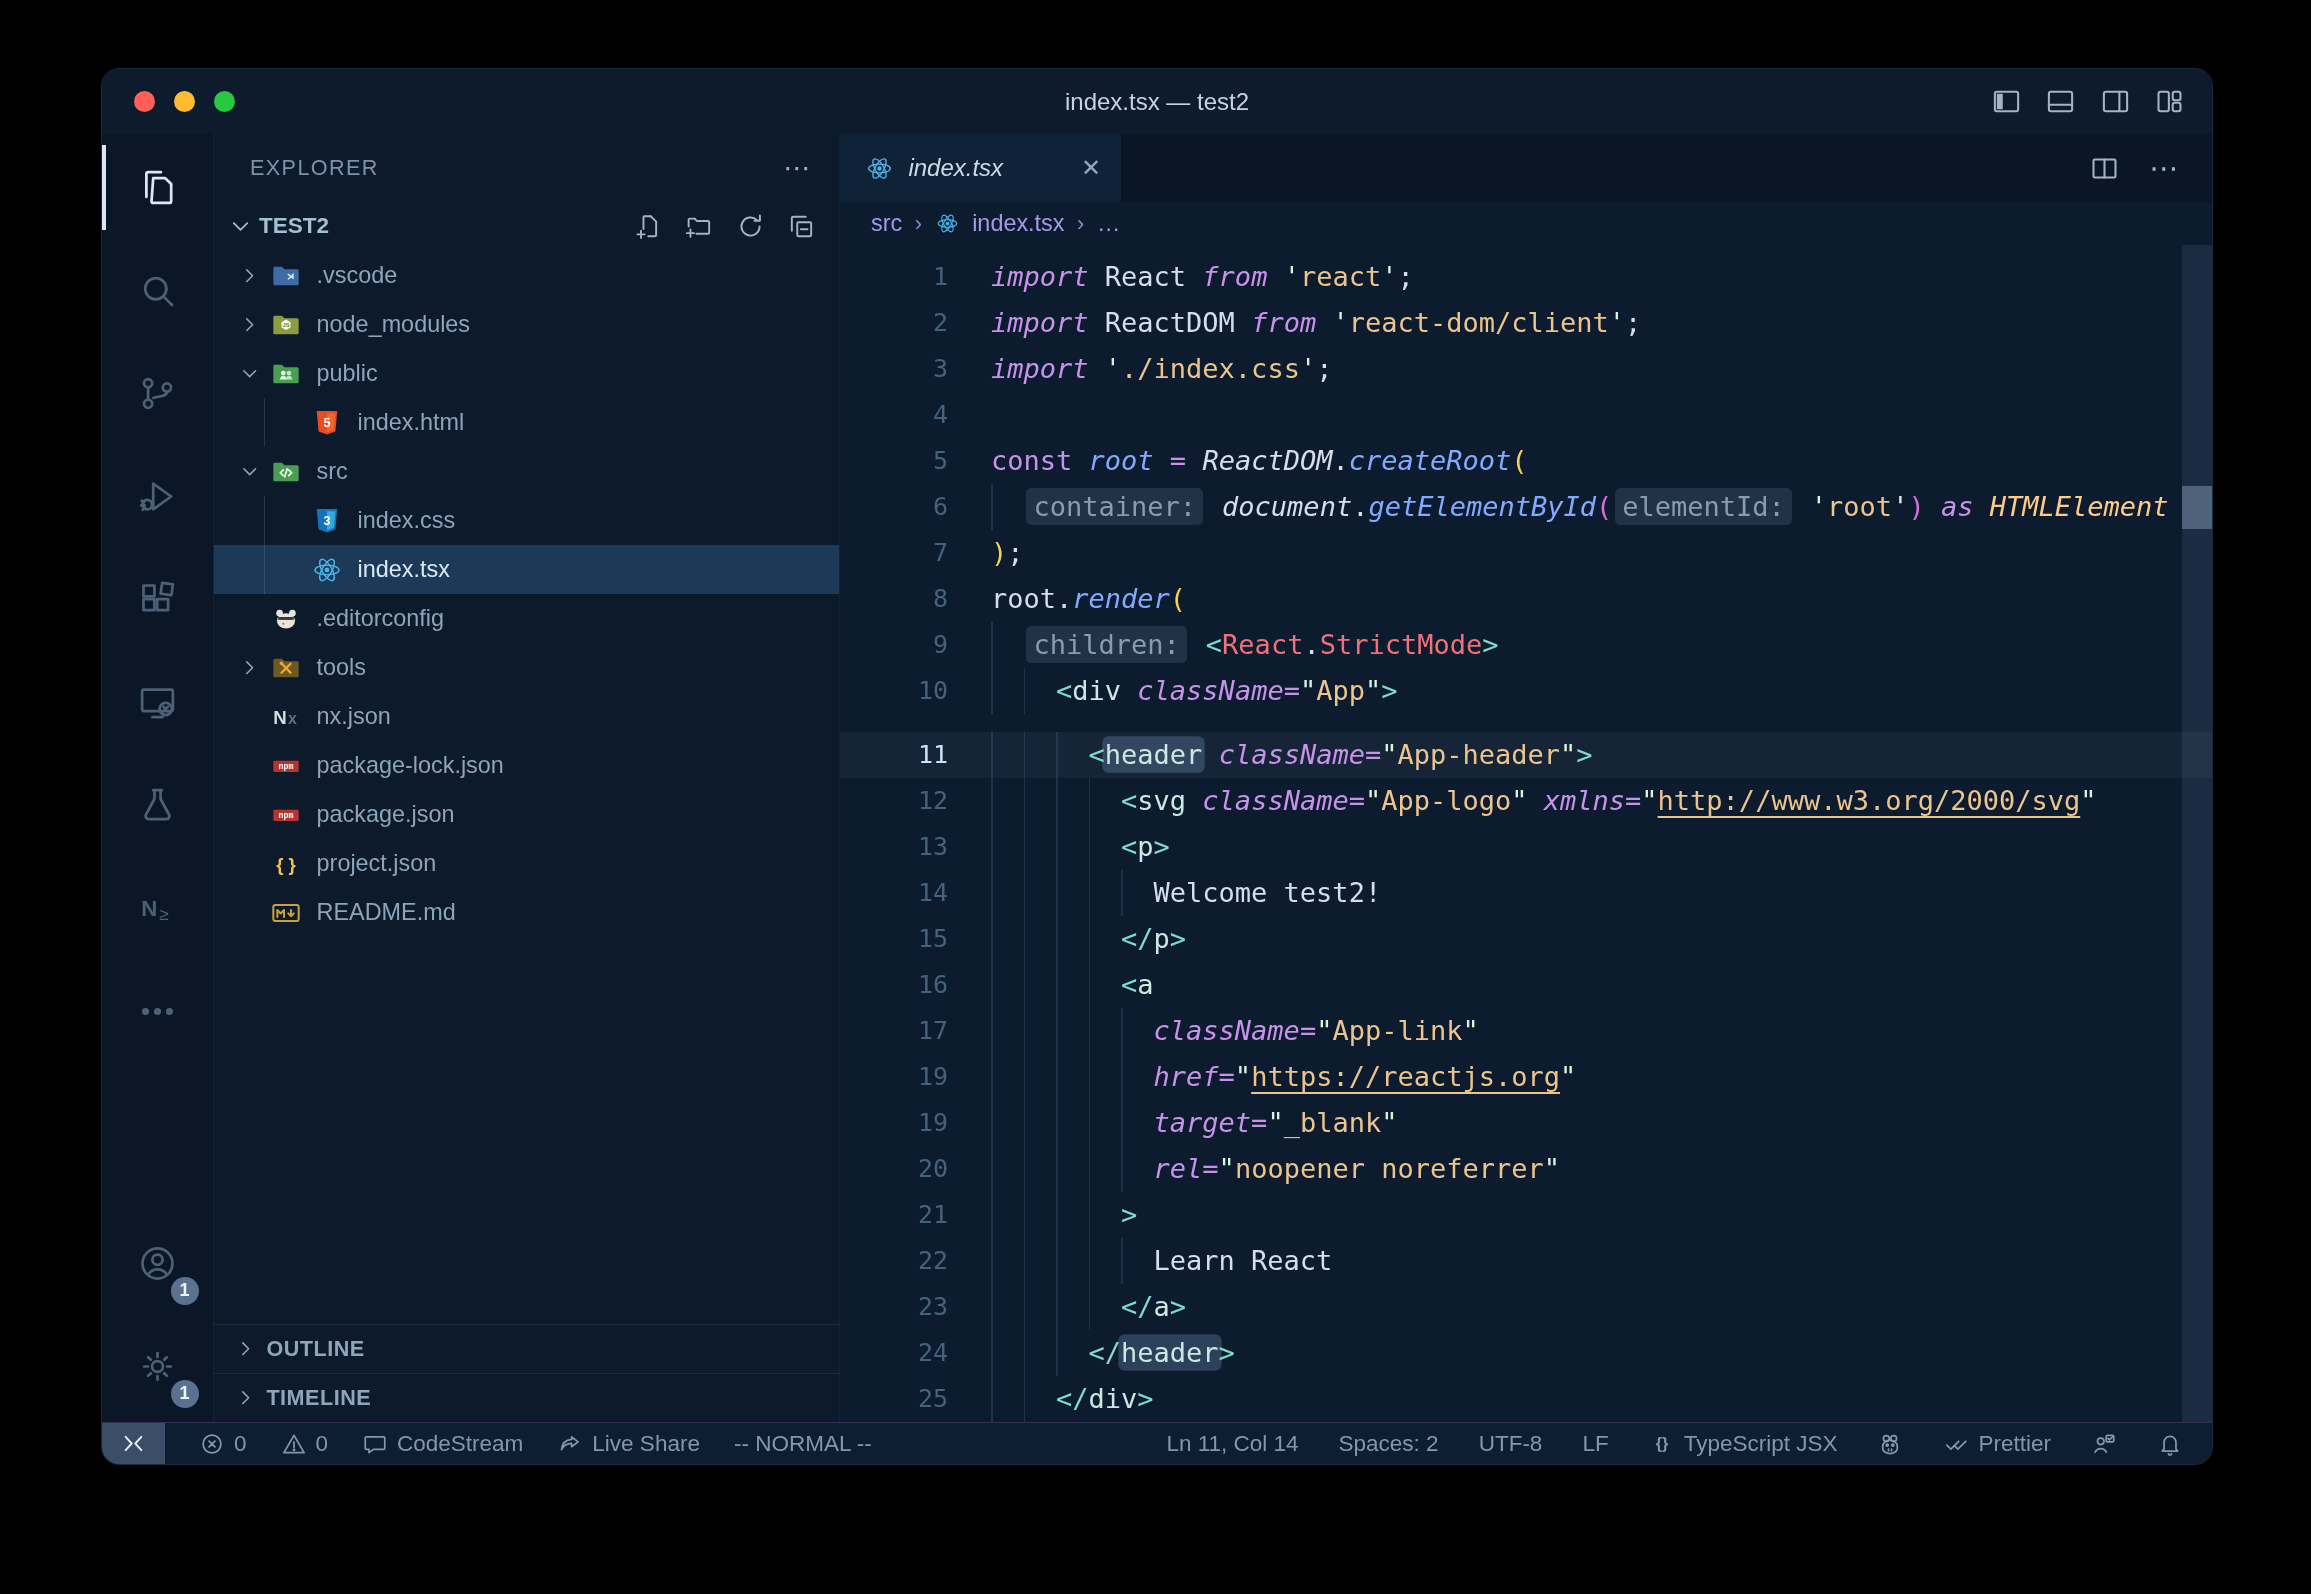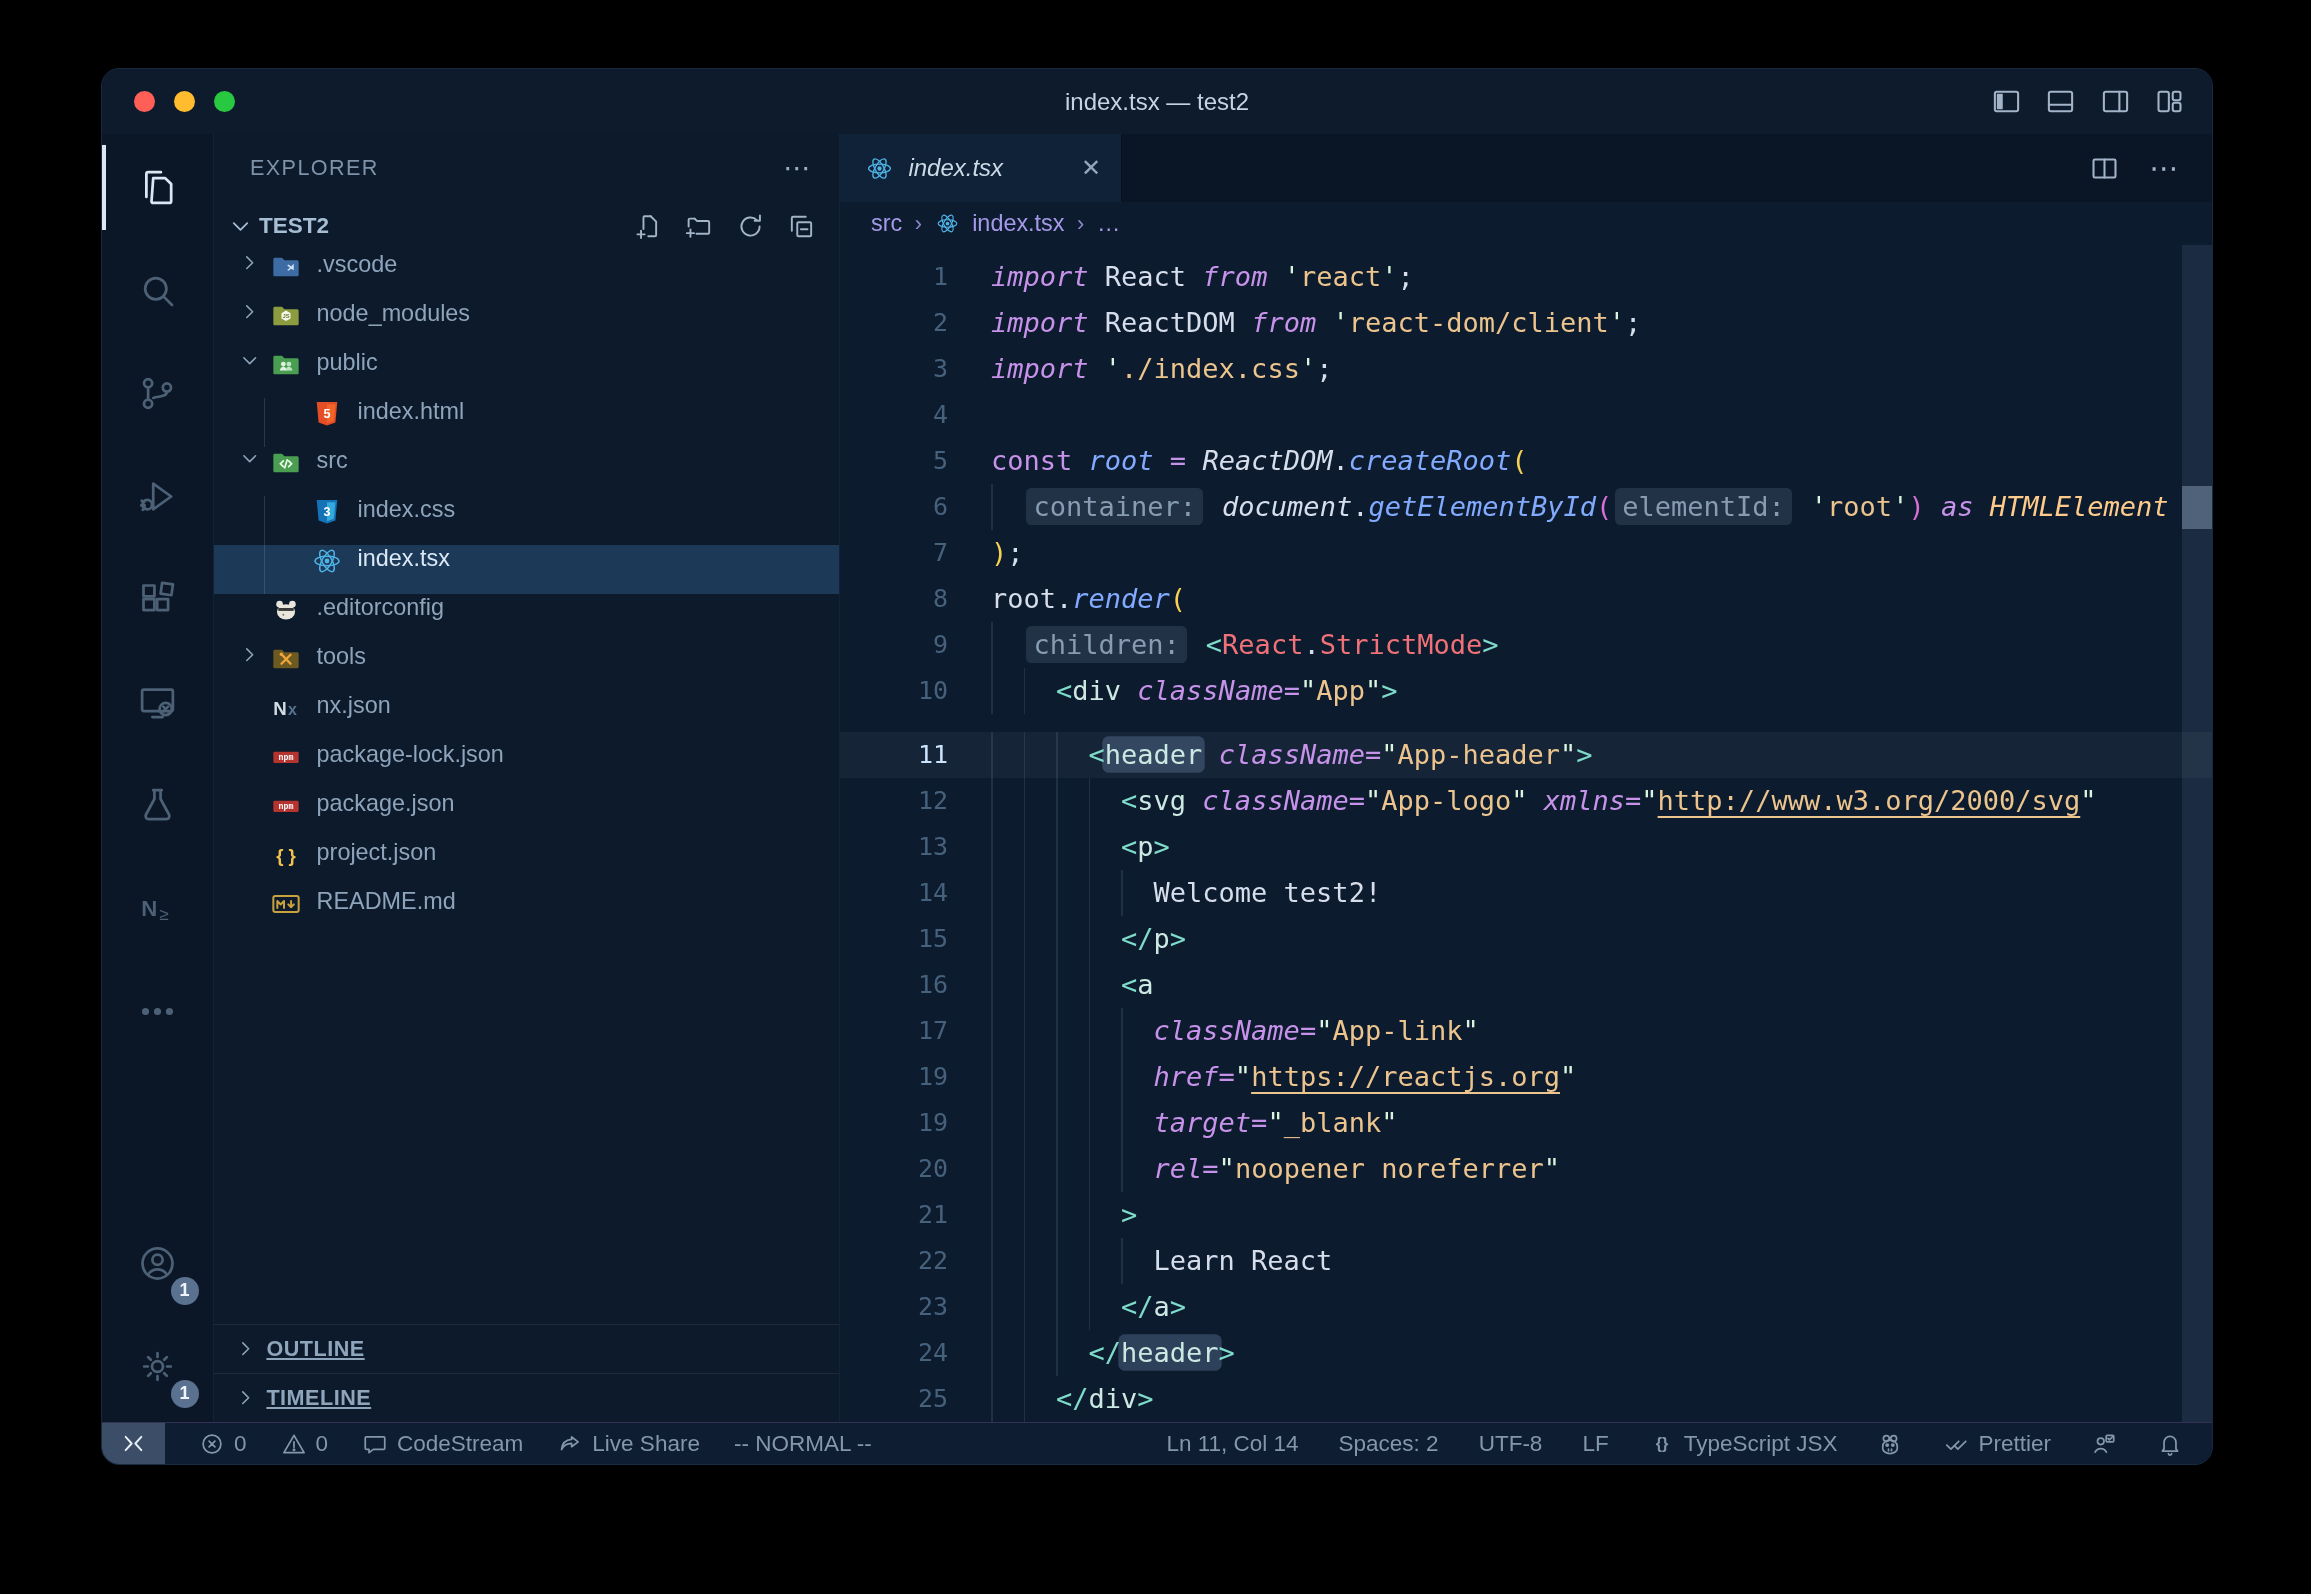".vscode" .row { align-items: flex-start -> center }
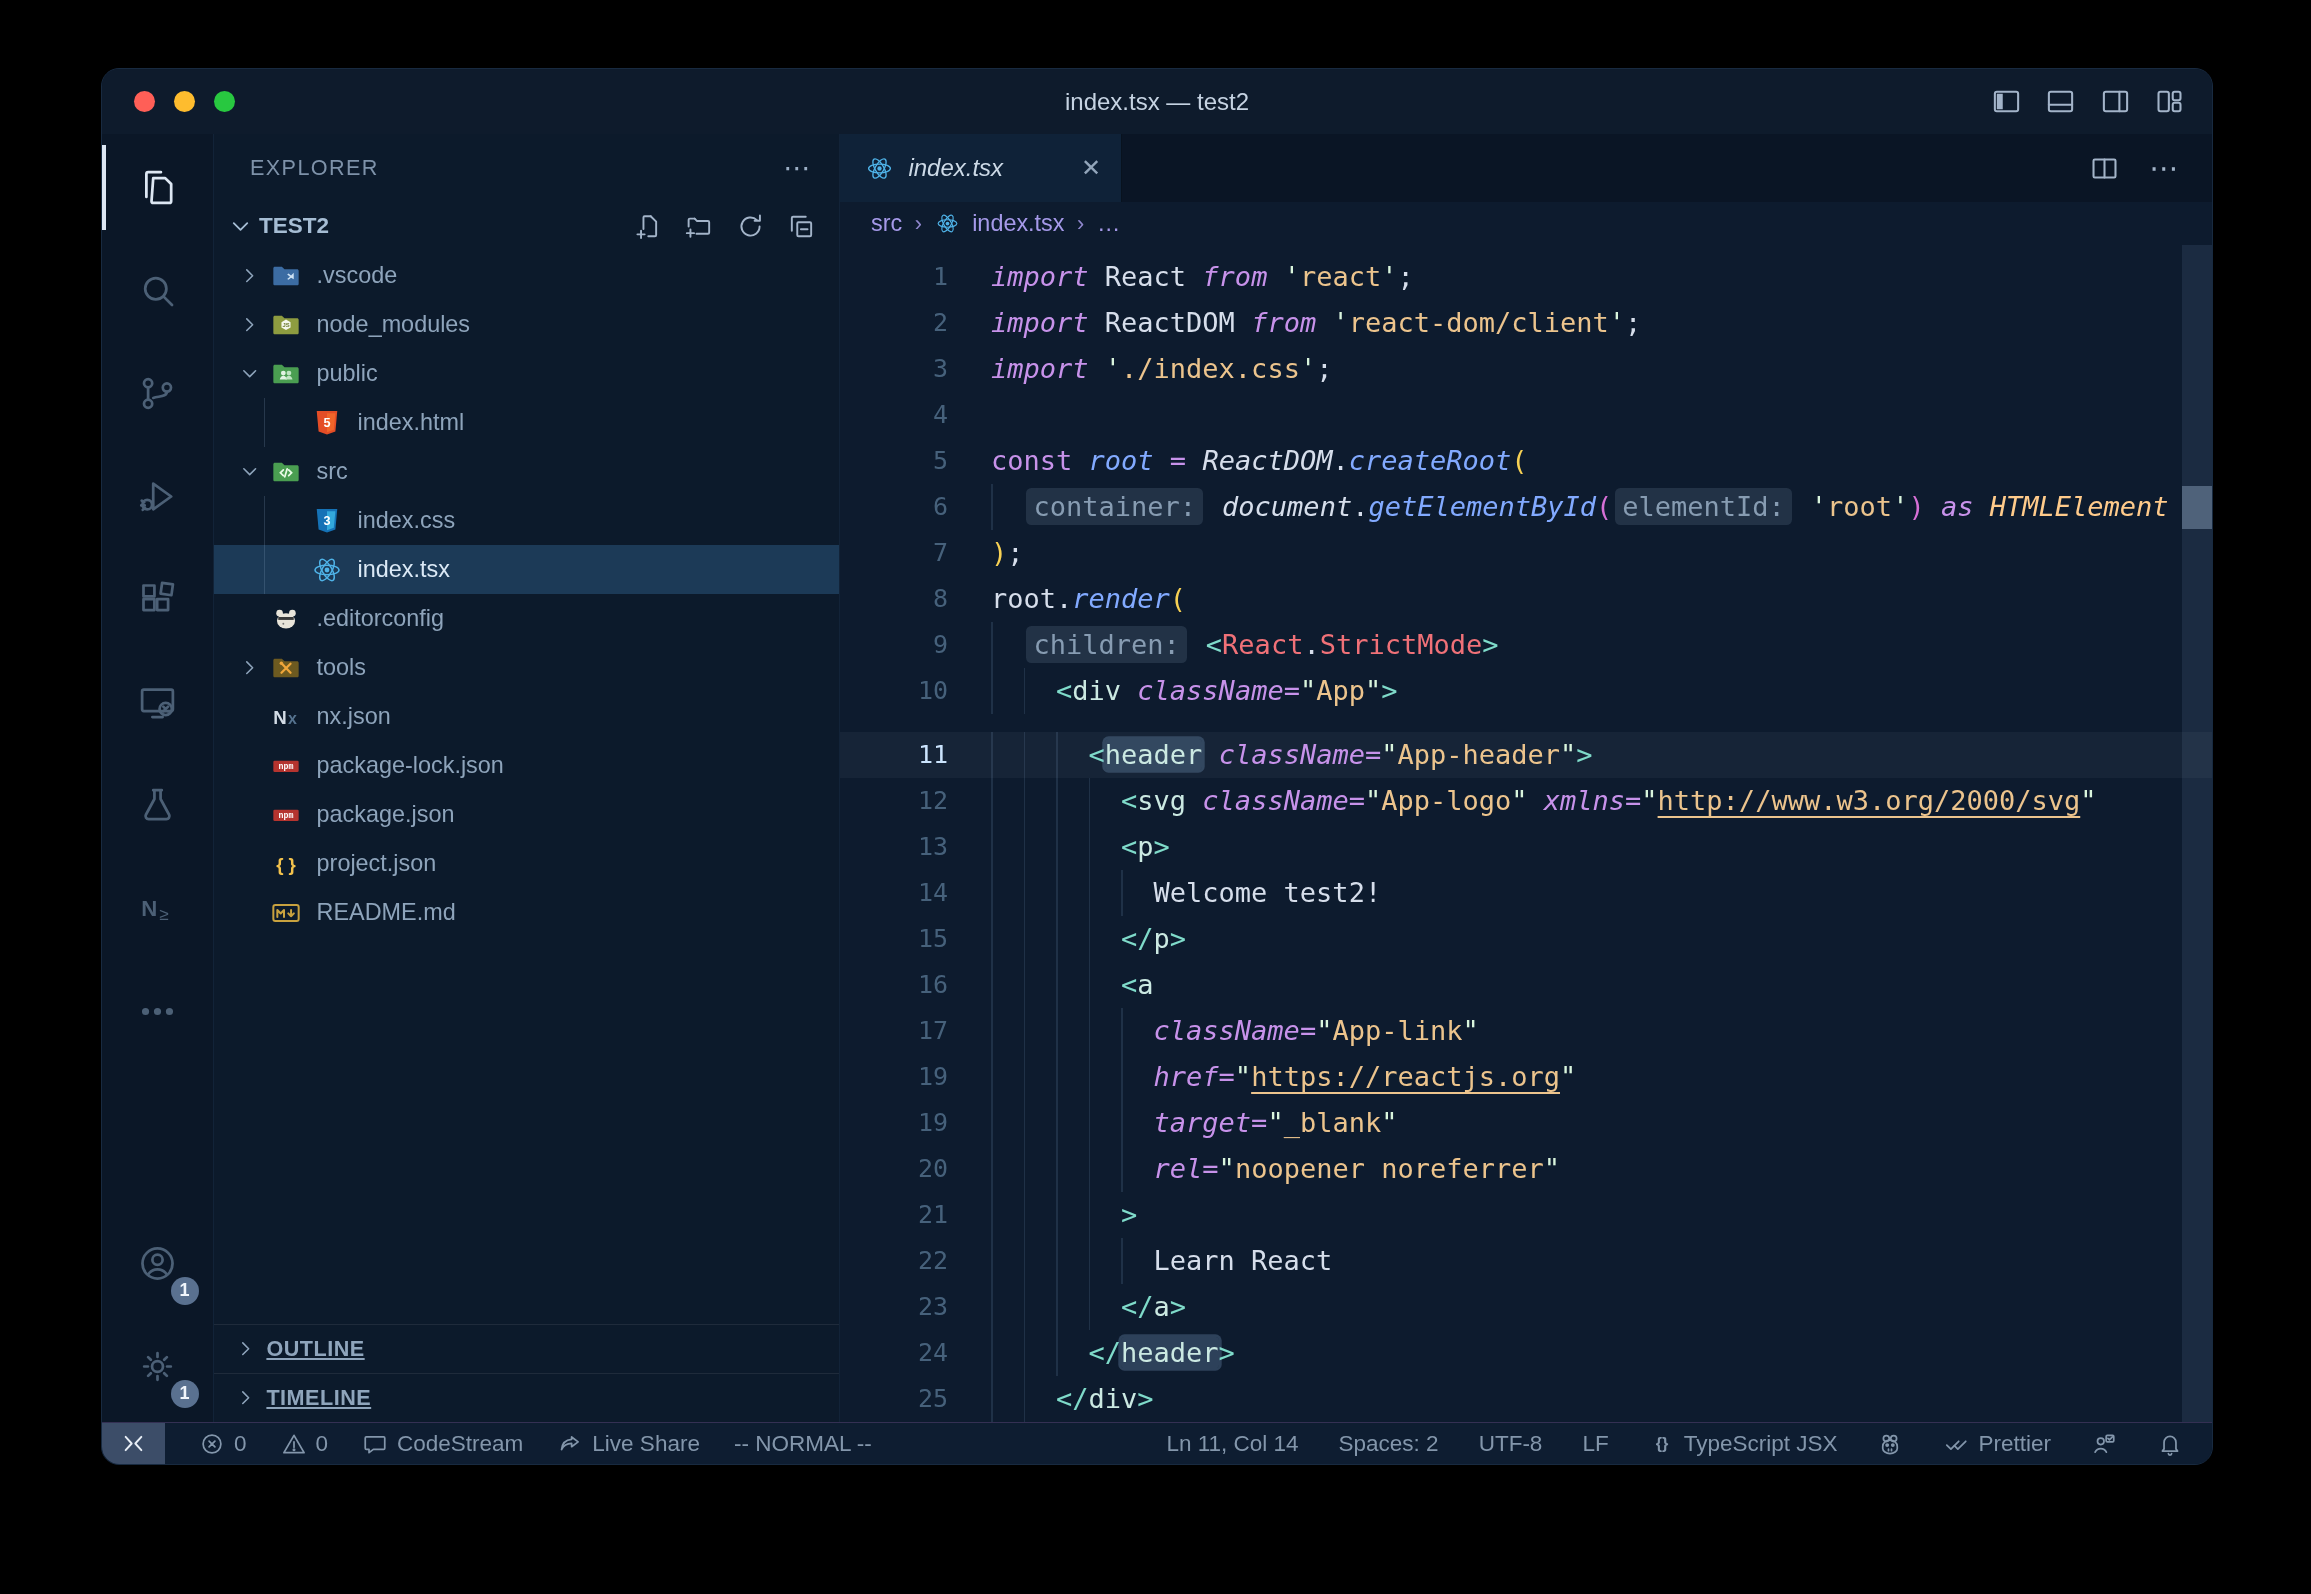"OUTLINE" .prow { text-decoration: underline -> none }
